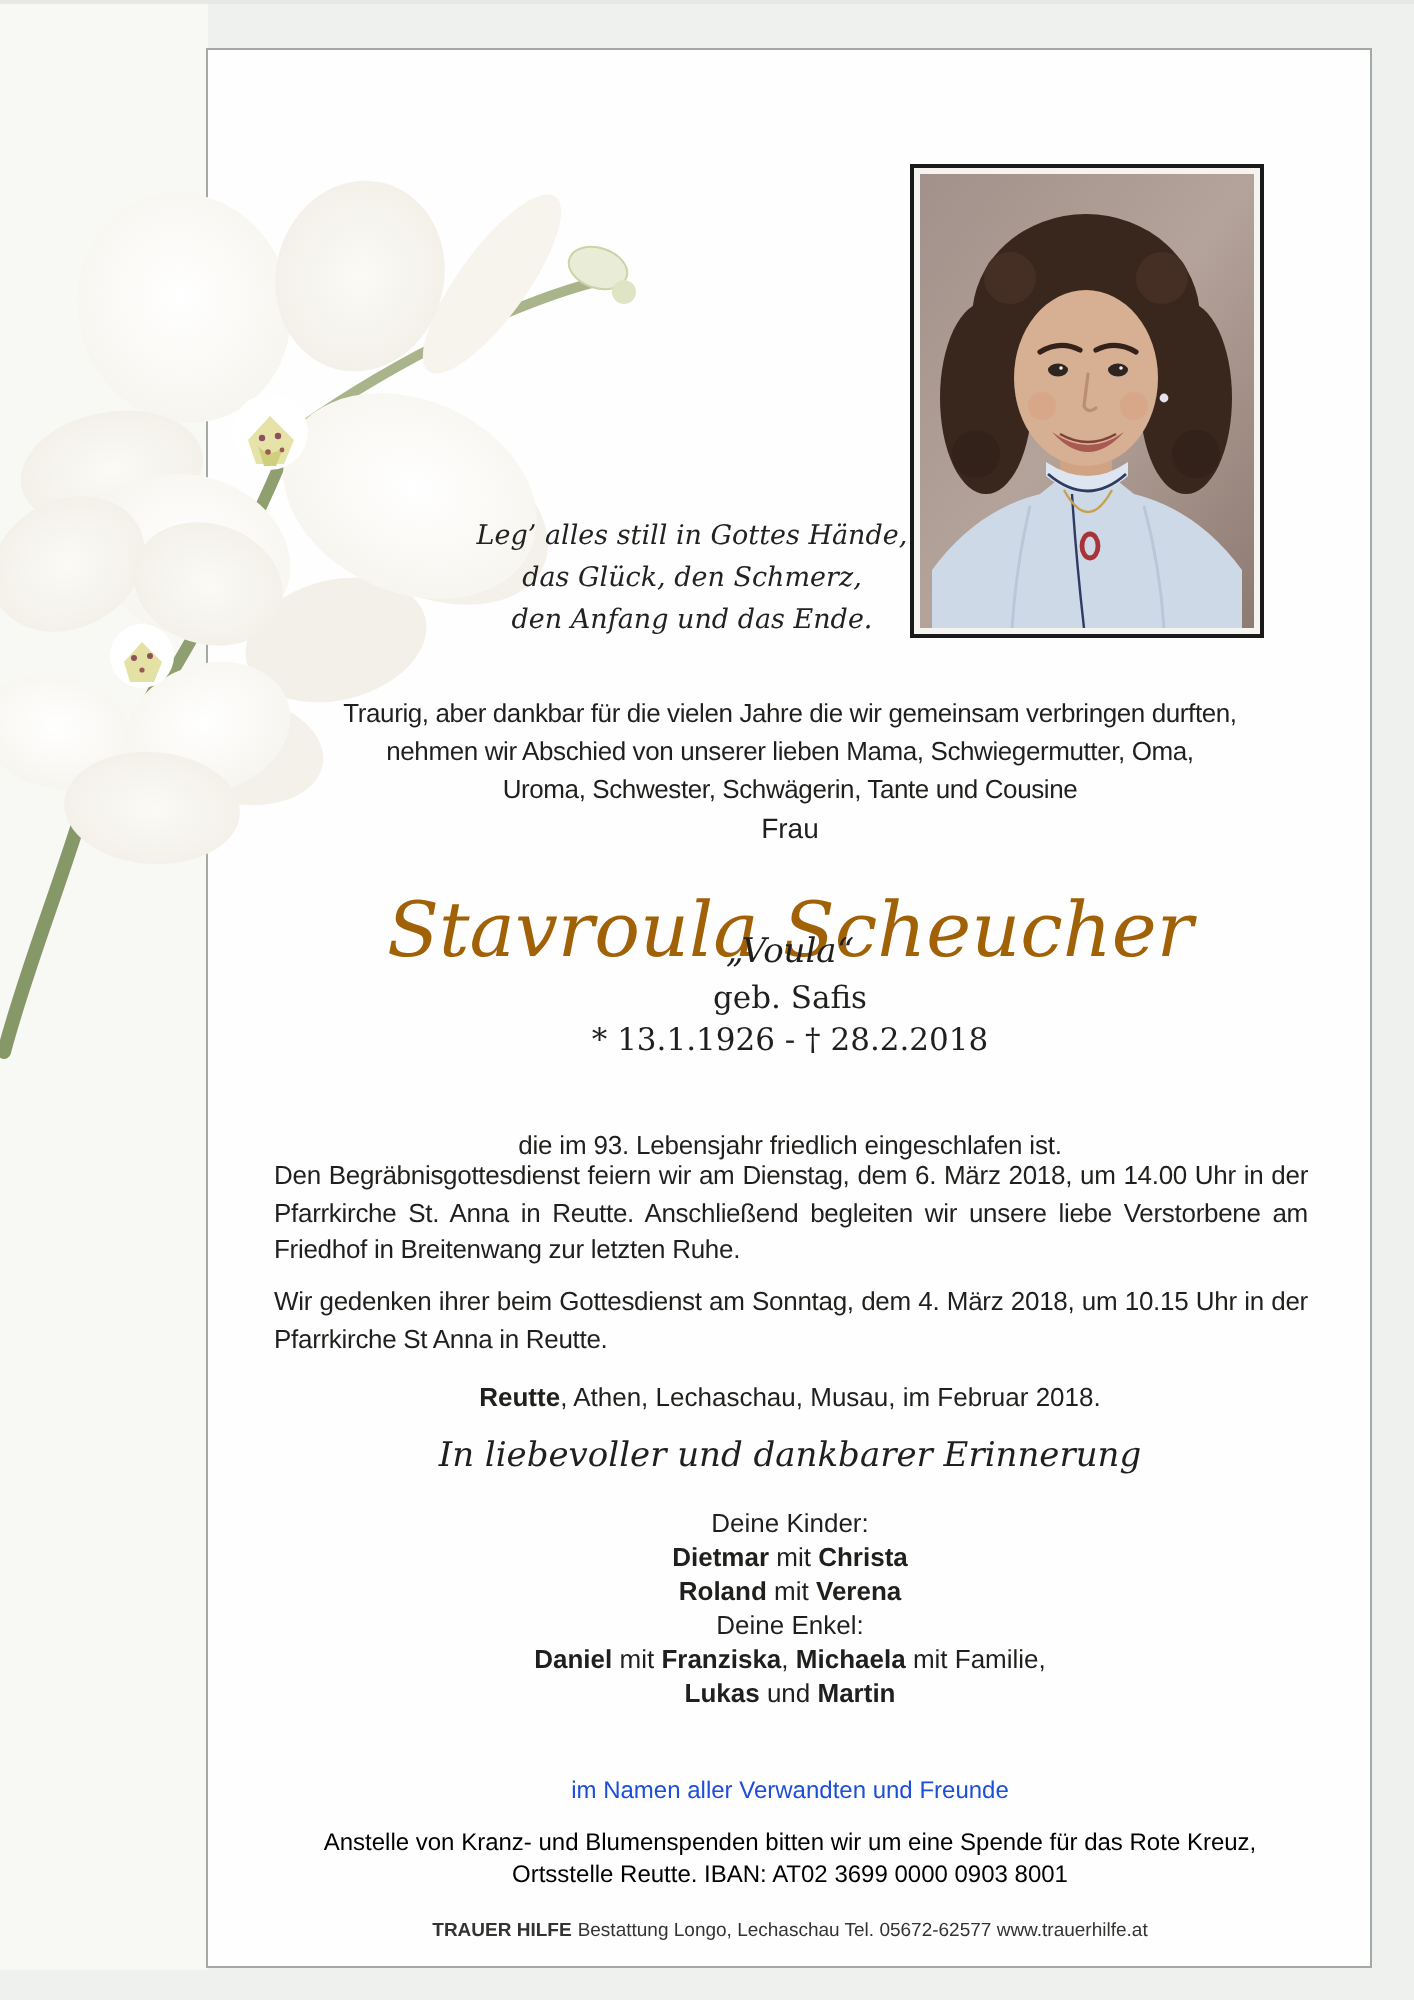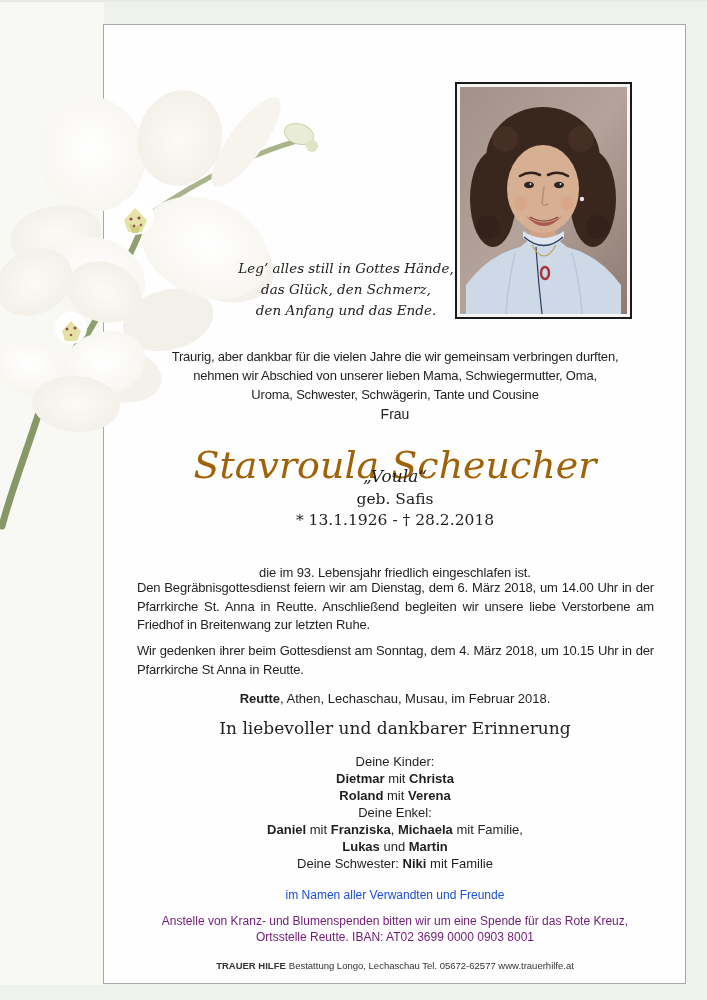"In liebevoller und dankbarer Erinnerung" .remembrance { font-style: none -> italic }
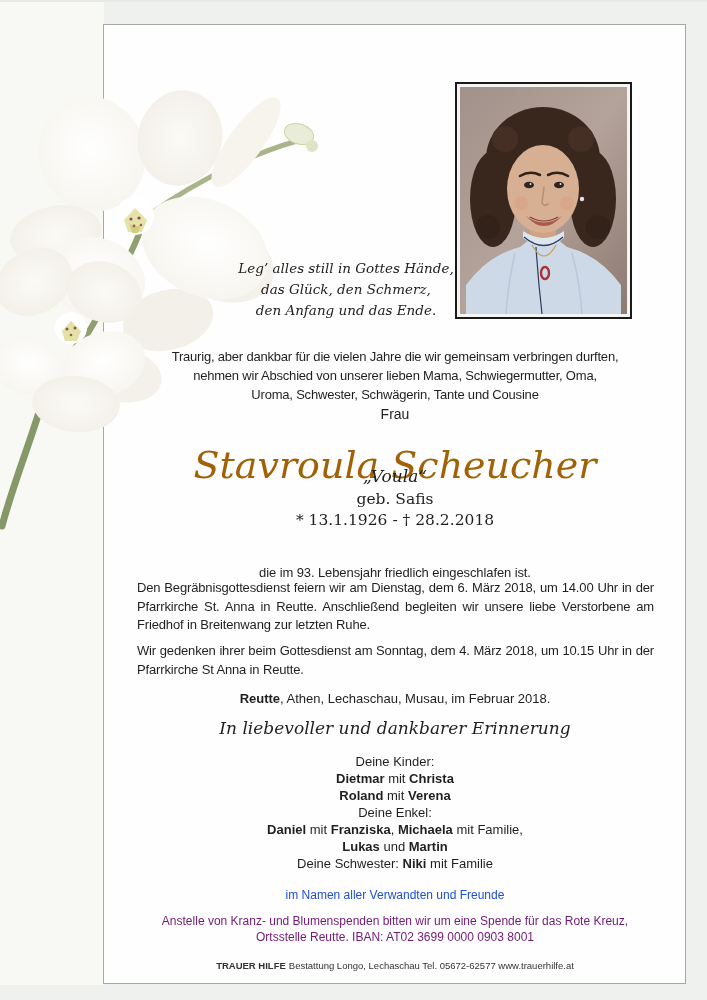"Deine Schwester: Niki mit Familie" div { html: <div><span>Deine Schwester: </span><span>Niki</span><span> mit Familie</span></div> -> none }
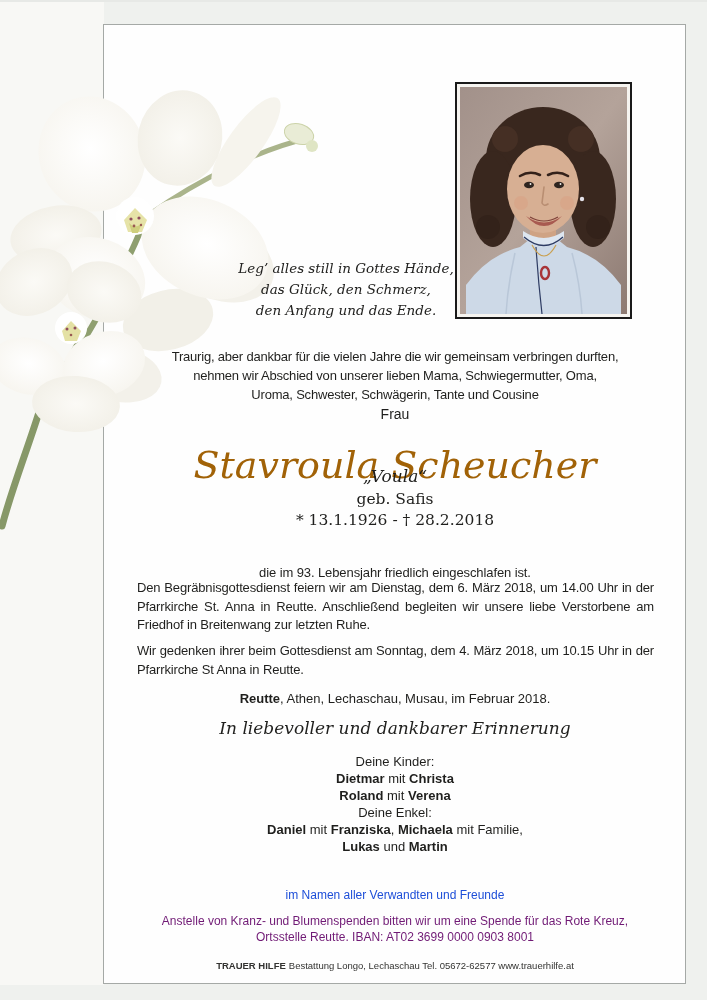"Anstelle von Kranz- und Blumenspenden" .donation { color: #701a75 -> #000000 }
